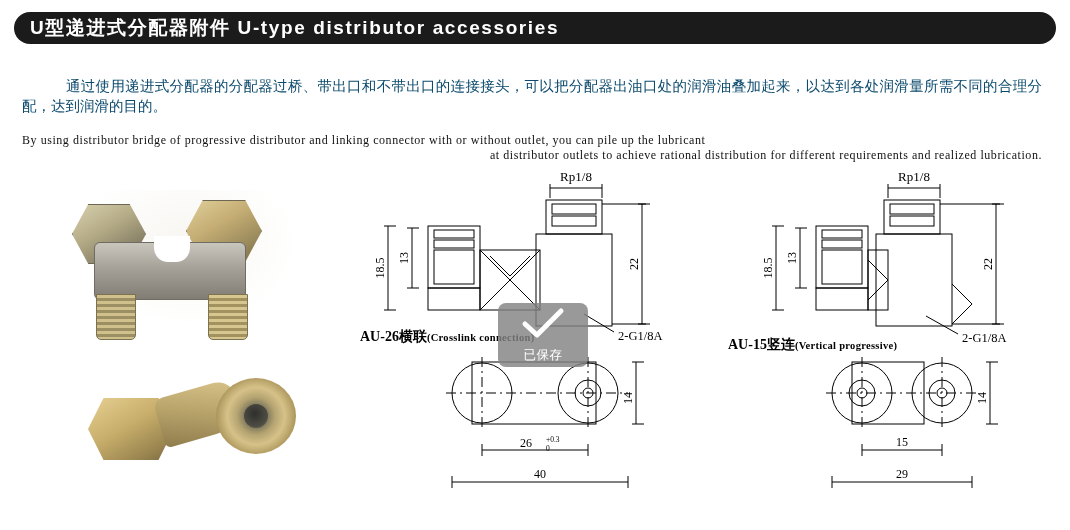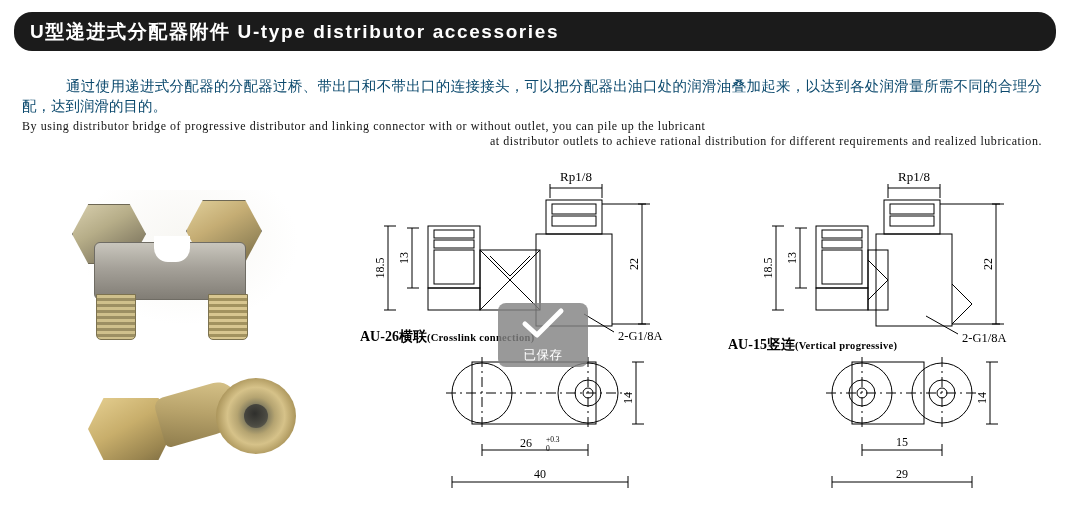"U型递进式分配器附件 U-type distributor" .header-banner { height: 39px -> 32px }
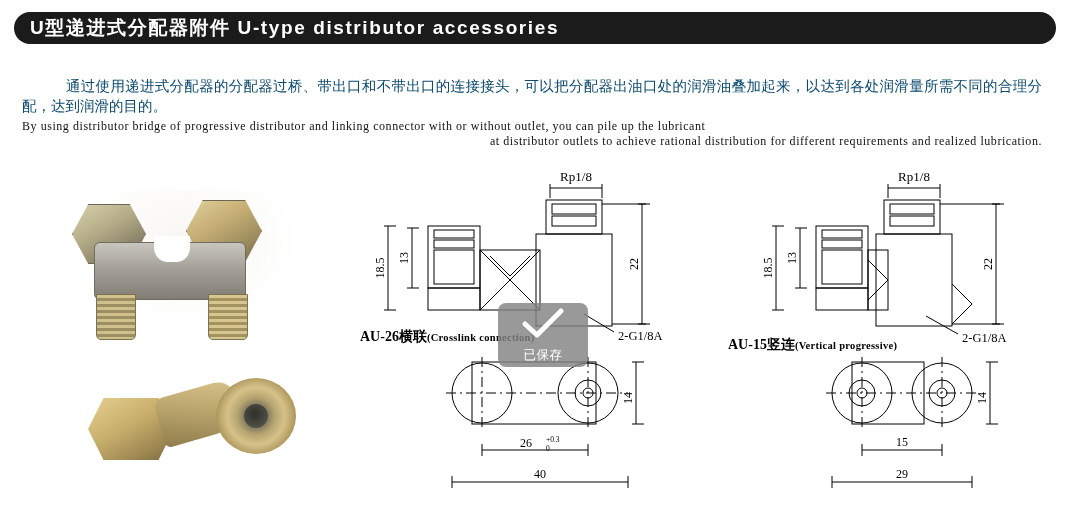"By using distributor bridge of" .desc-en { margin-top: 3px -> 17px }
